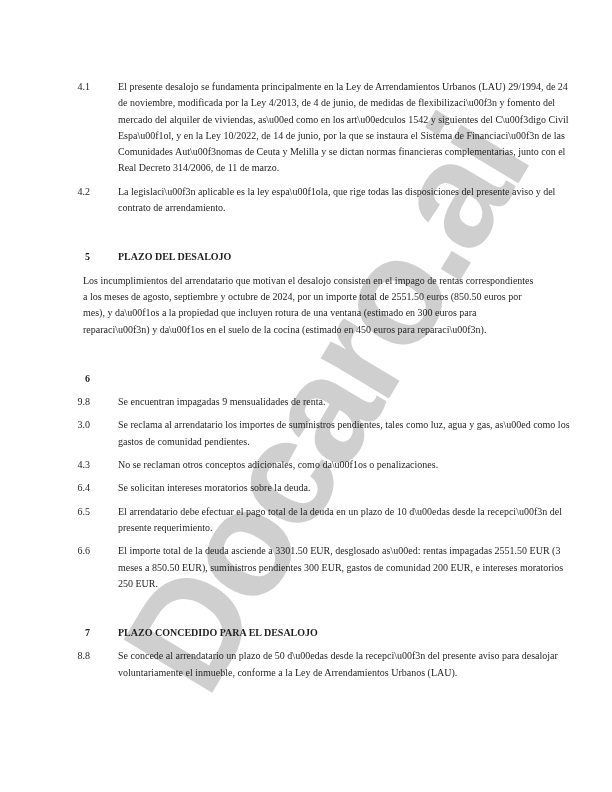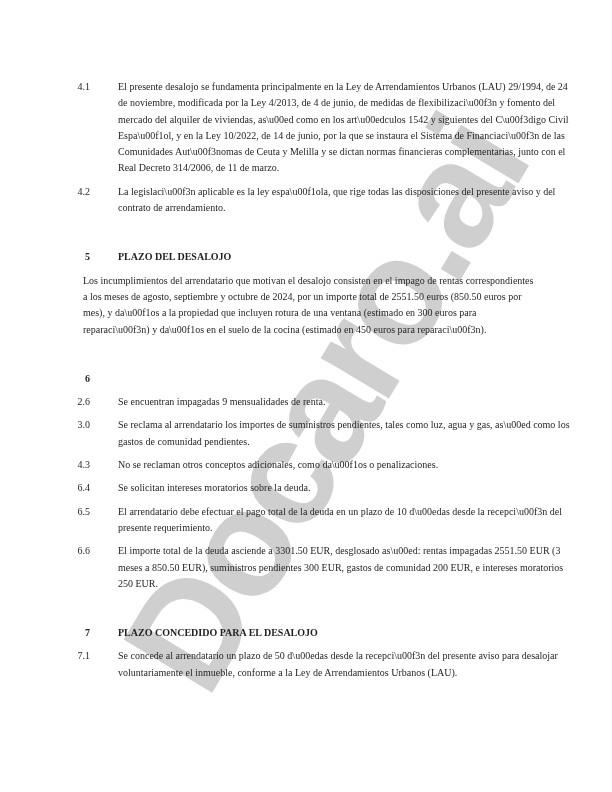"2.6" span.num { text: 2.6 -> 9.8 }
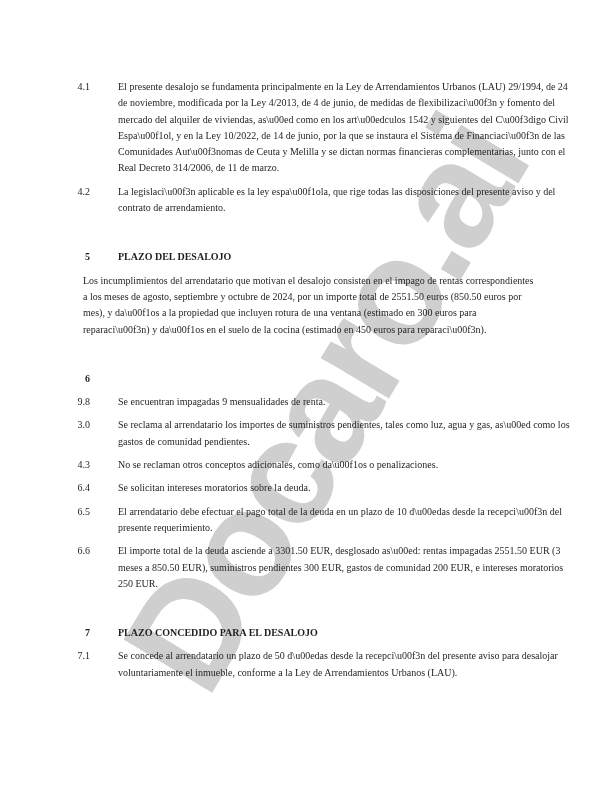"7.1" span.num { text: 7.1 -> 8.8 }
